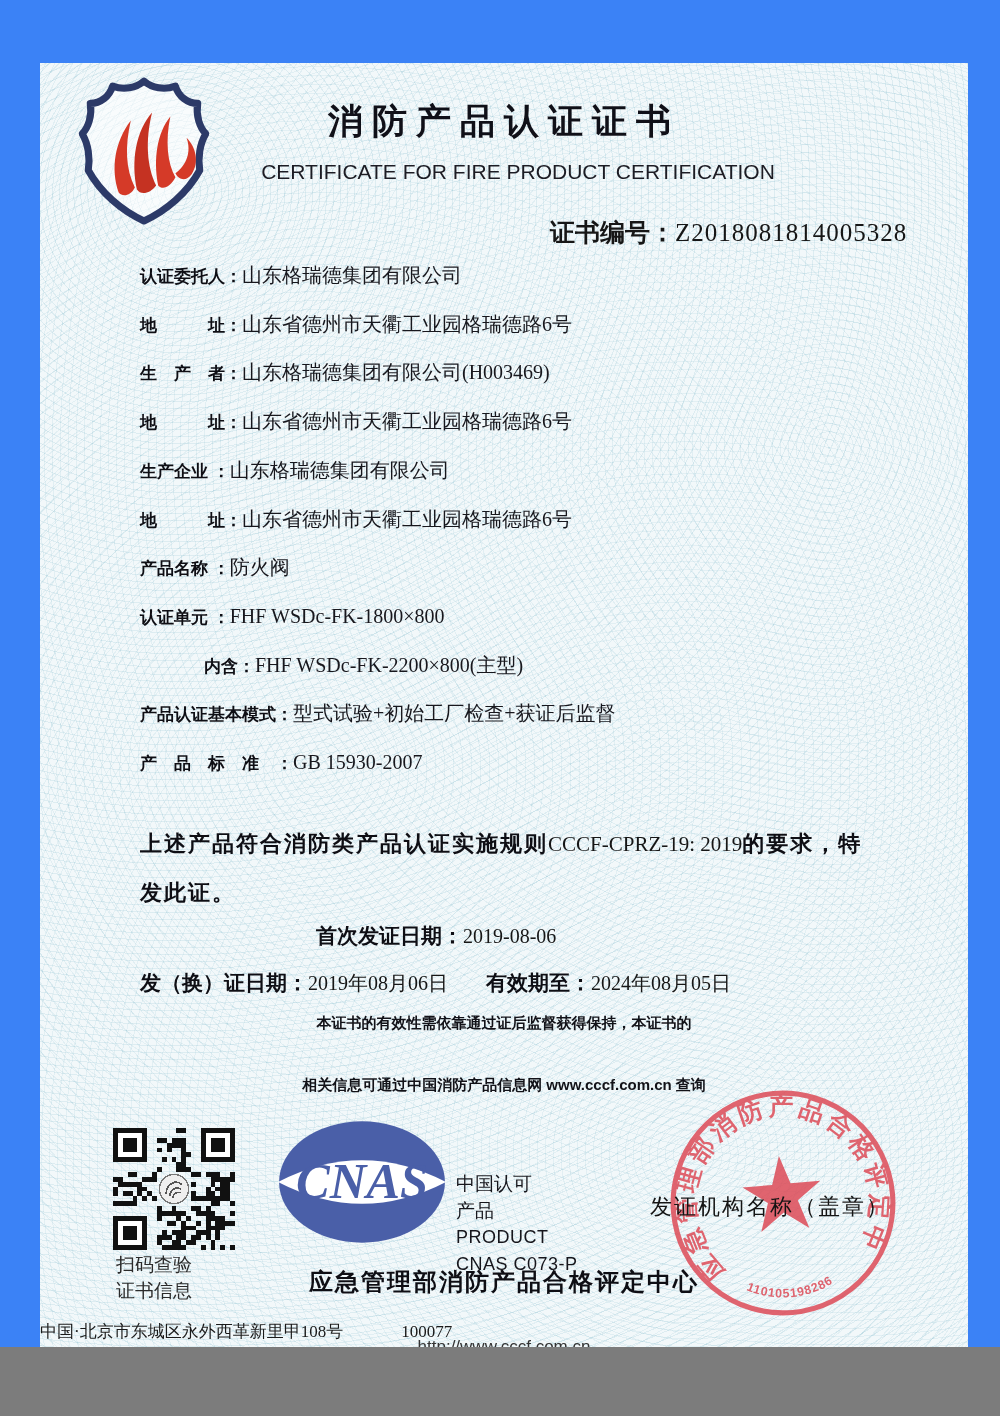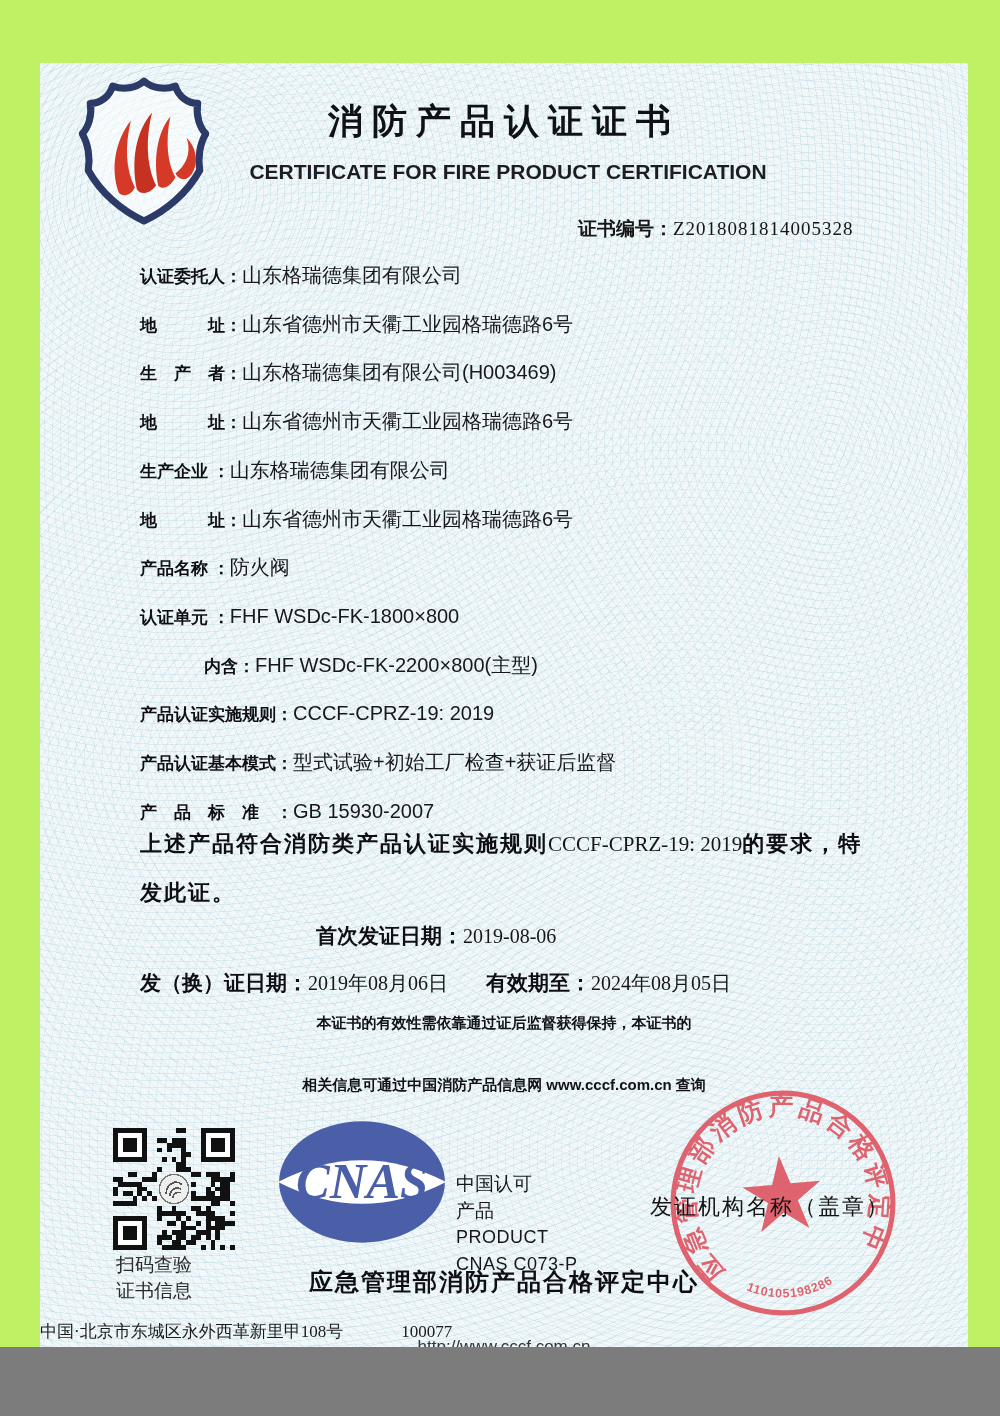"消防产品认证证书" .page { background: #bef264 -> #3b82f6 }
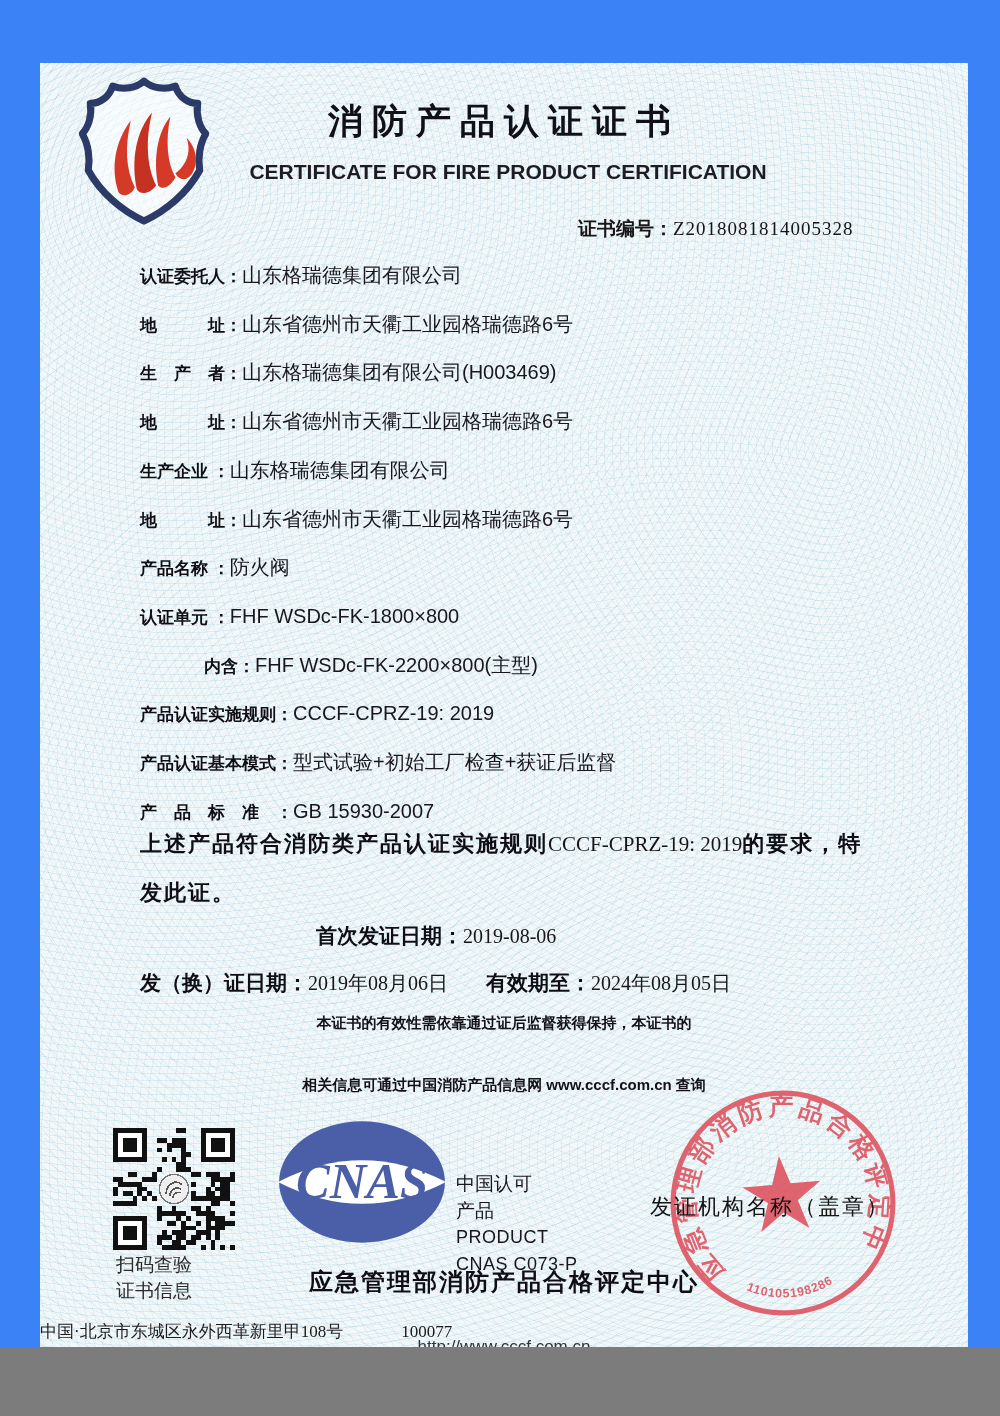"CERTIFICATE FOR FIRE PRODUCT" .subtitle { font-weight: 700 -> 400; left: 44px -> 54px }
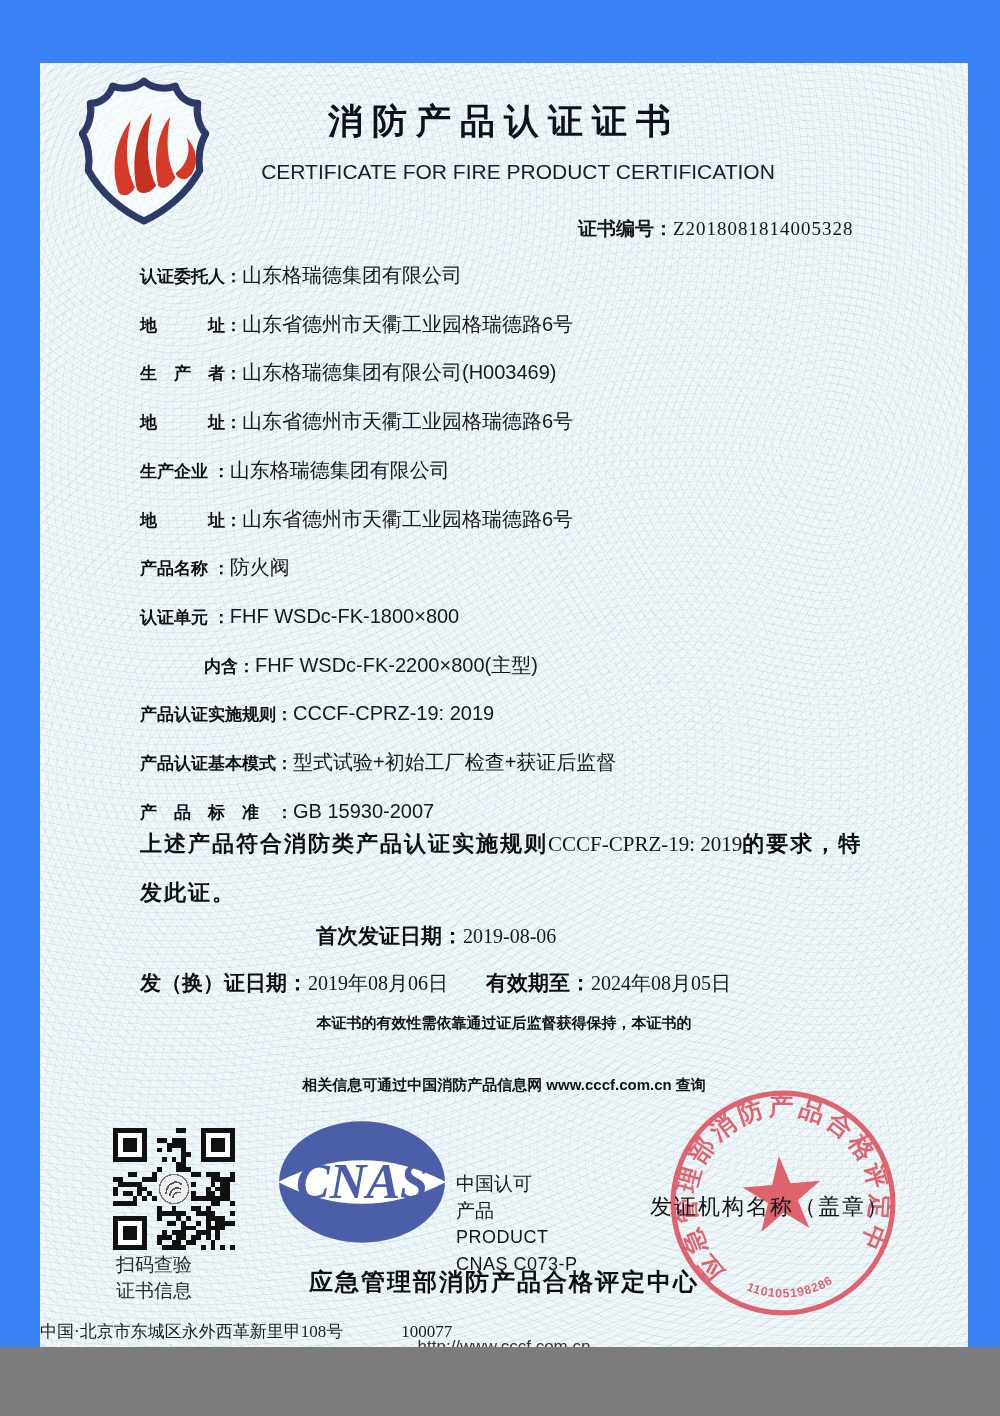"证书编号：Z2018081814005328" .certno { font-size: 19px -> 25px; left: 578px -> 550px }
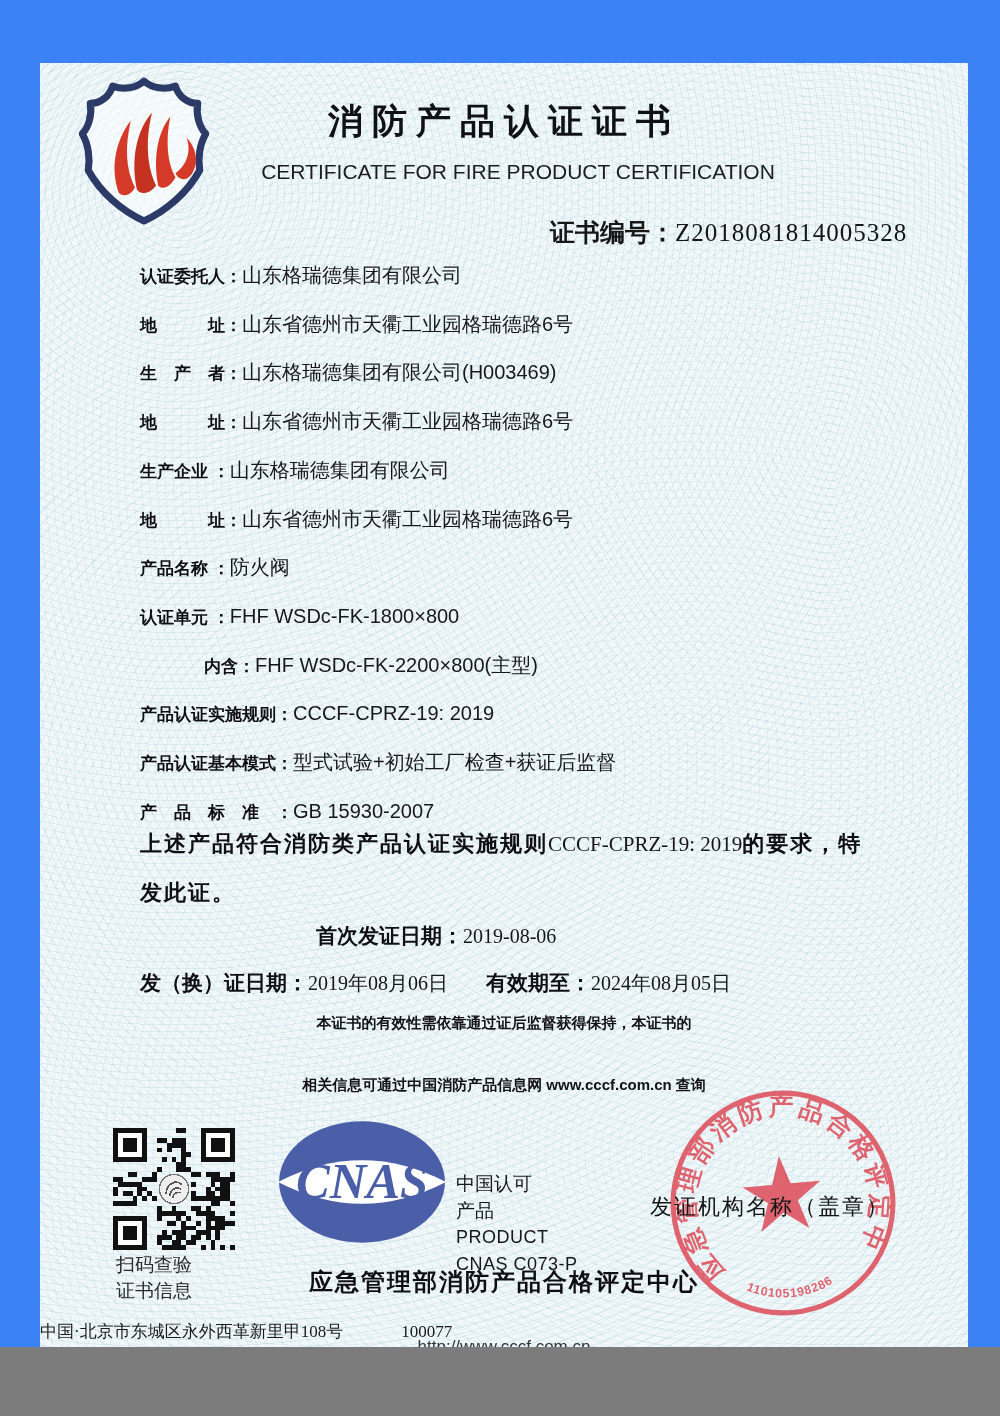"山东格瑞德集团有限公司" .fvalue { font-family: Liberation Sans, sans-serif -> Liberation Serif, serif }
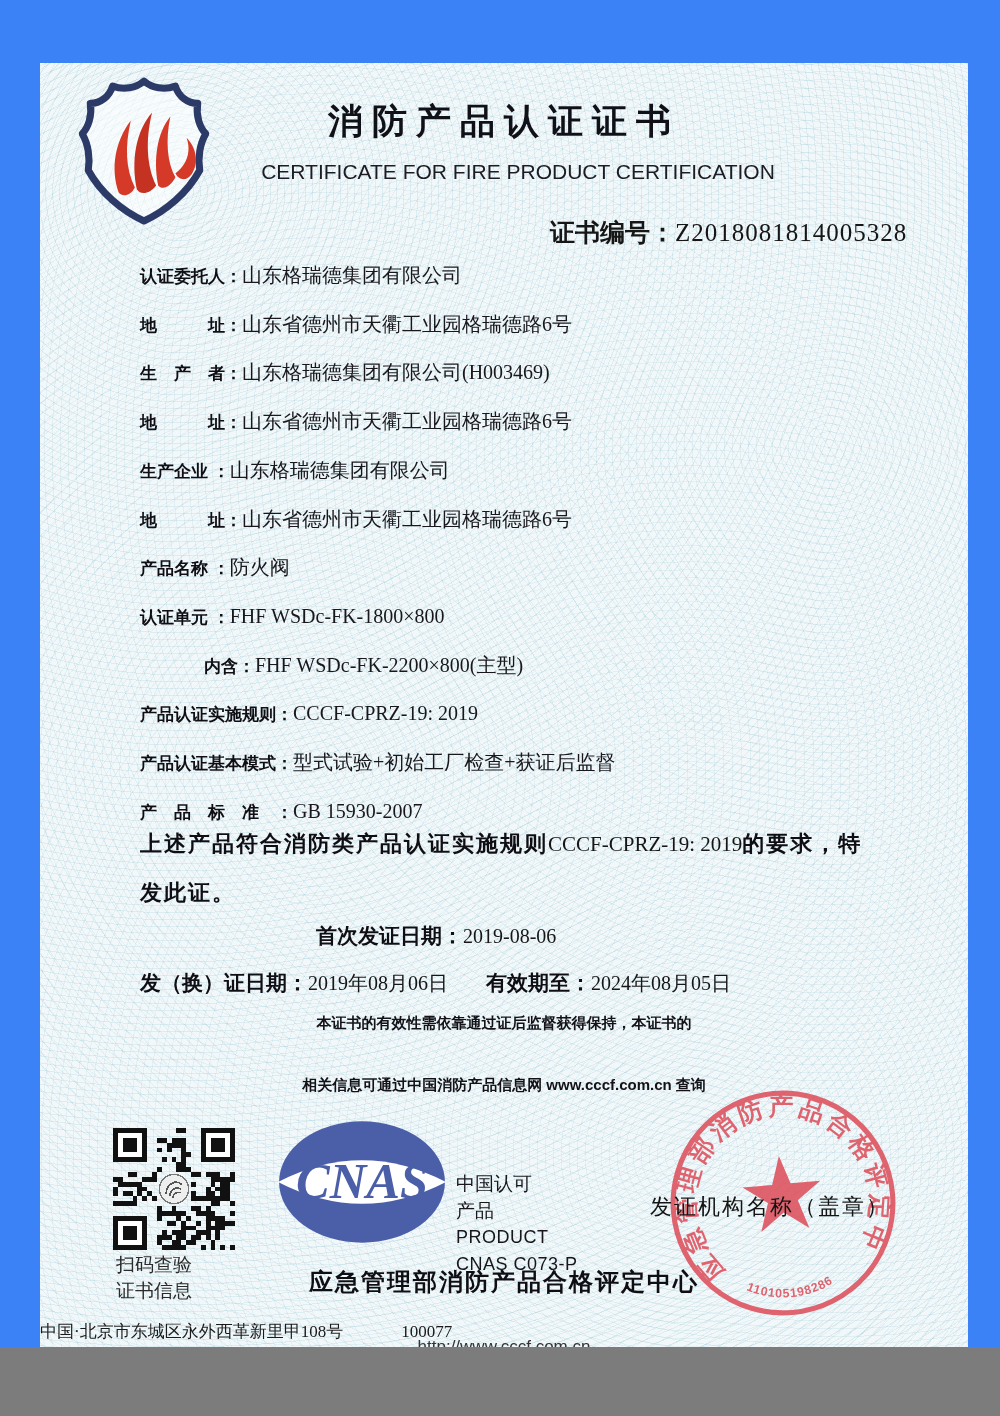"产品认证实施规则：CCCF-CPRZ-19: 2019" div.frow { html: <div><span>产品认证实施规则：</span><span>CCCF-CPRZ-19: 2019</span></div> -> none }
